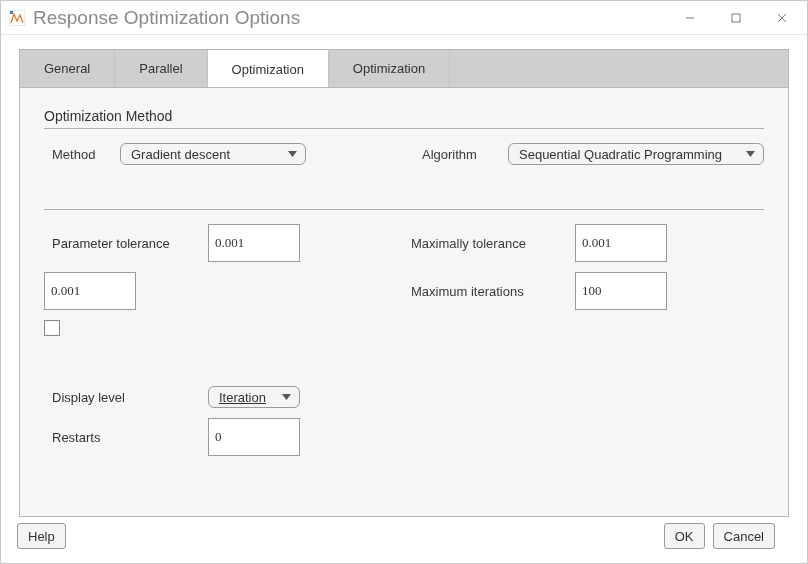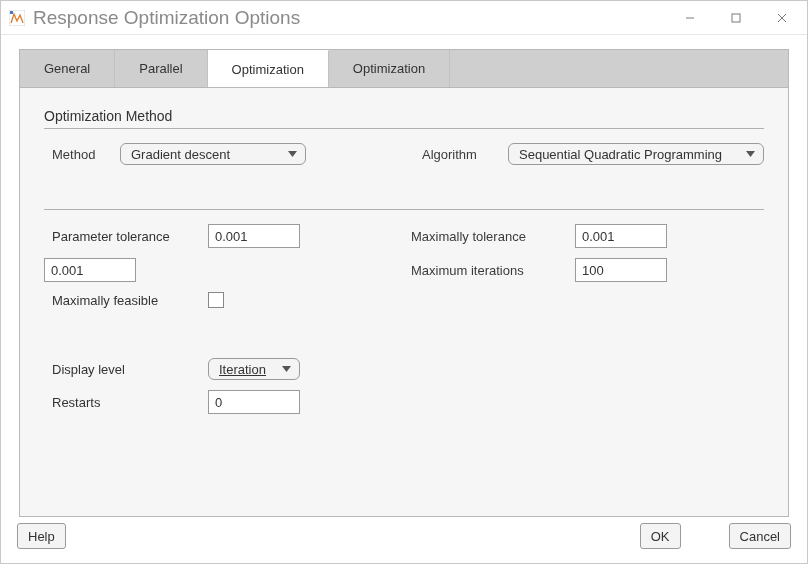"0.001" .textinput { font-family: Liberation Sans, sans-serif -> Liberation Serif, serif; height: 24px -> 38px }
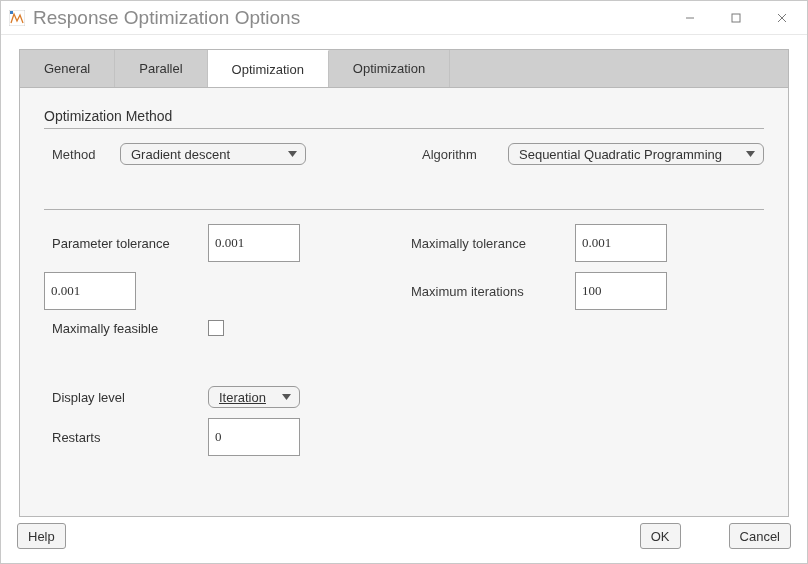"Maximally feasible" span.lbl { html: <span>Maximally feasible</span> -> none }
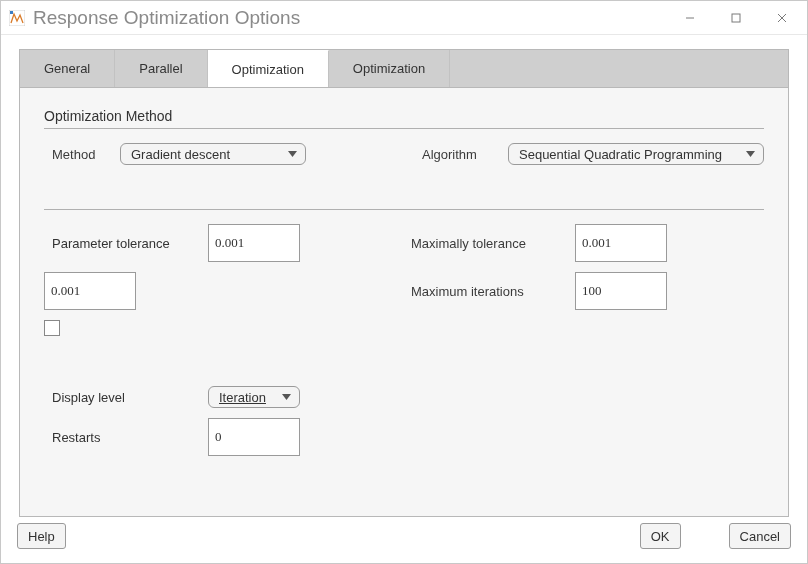"Help" .bottombar { gap: 40px -> none; right: 16px -> 32px }
